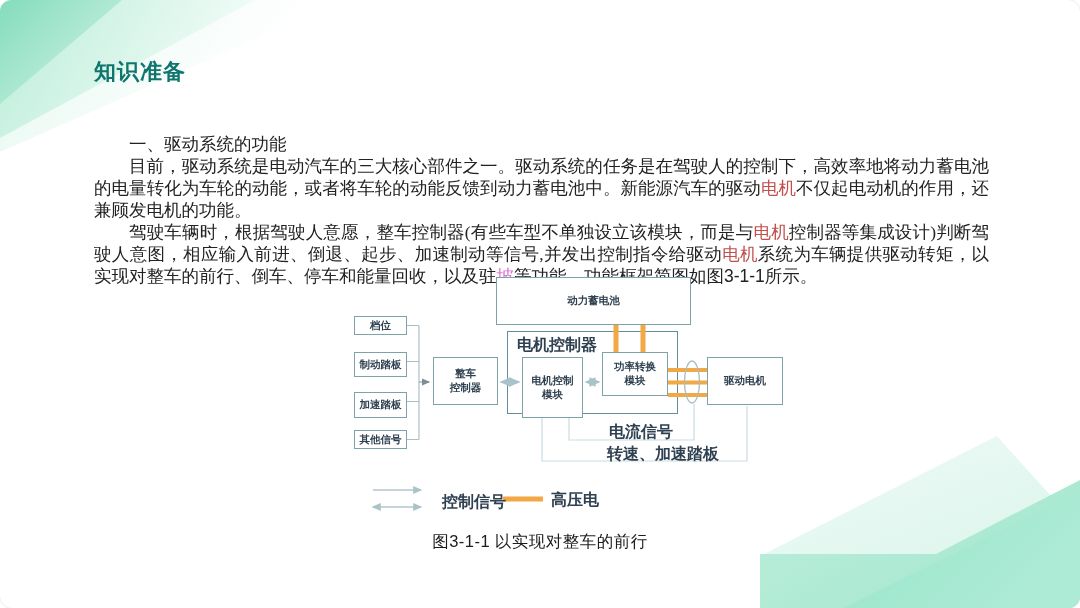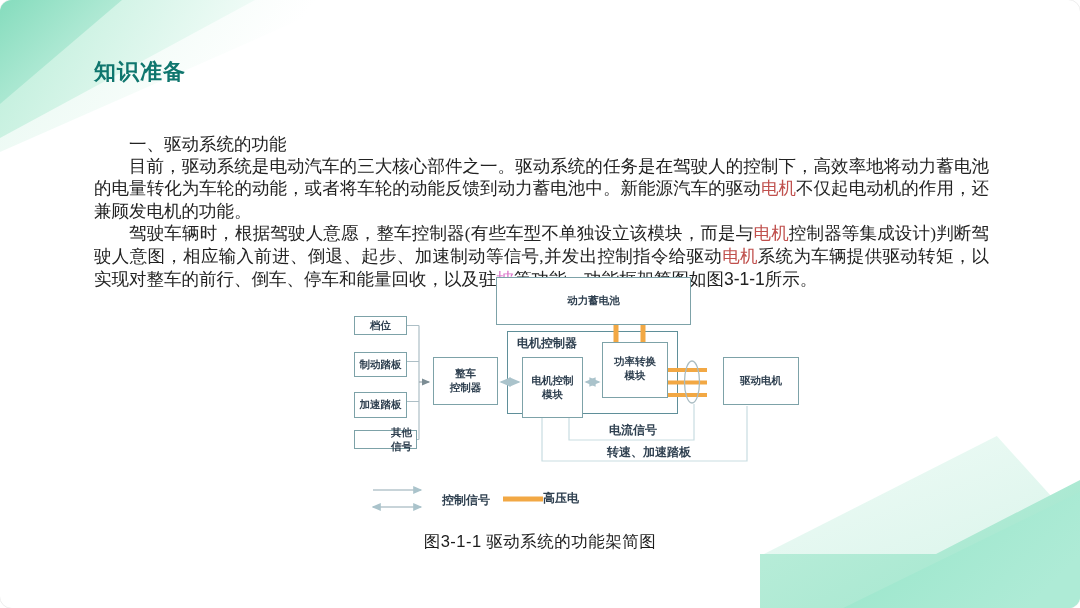"电机" .red { font-family: Liberation Mono, monospace -> none }
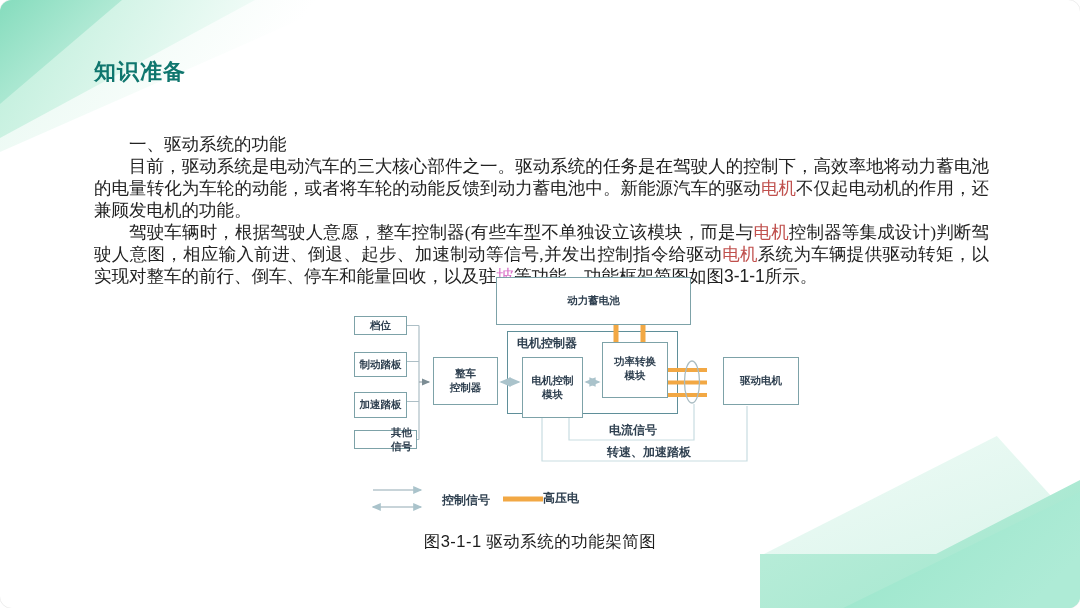"电机控制器" .dlabel { font-size: 12px -> 16px }
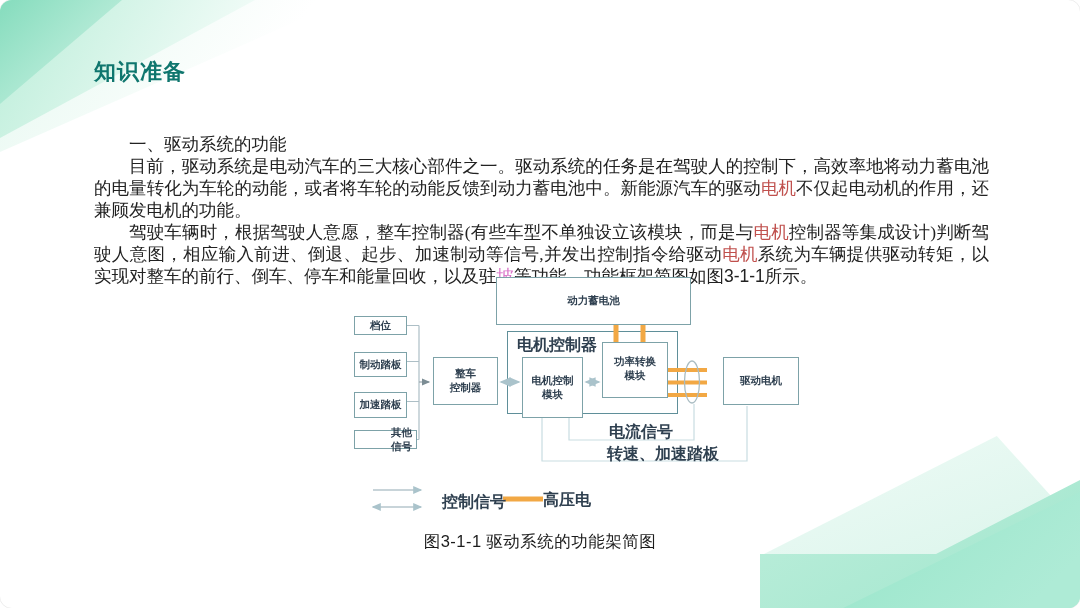"功率转换" div.dbox { font-family: Liberation Mono, monospace -> none; height: 56px -> 44px; top: 72px -> 82px }
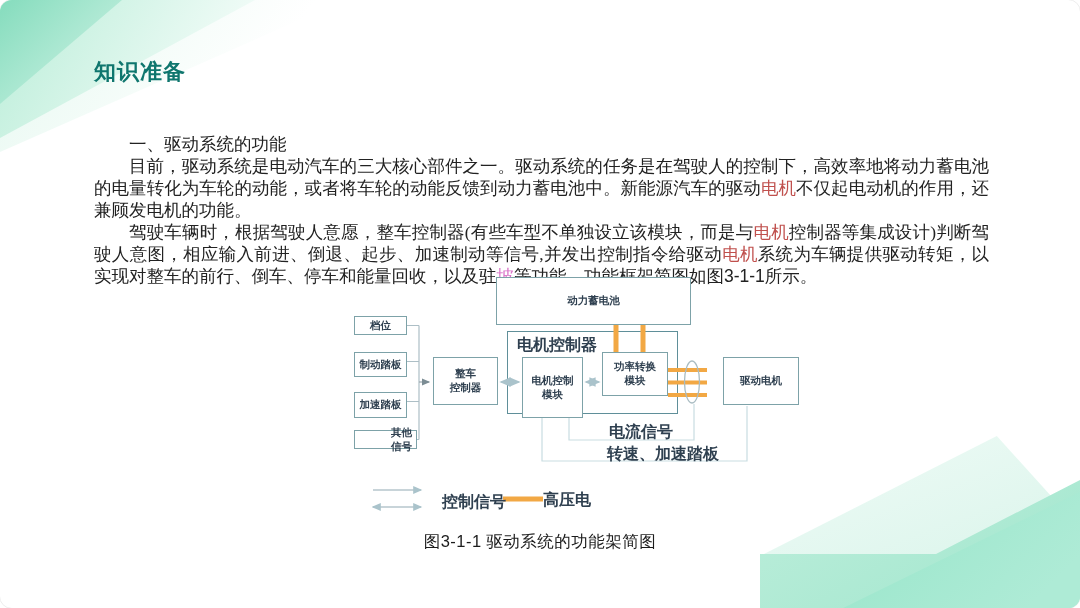"驱动电机" div.dbox { margin-left: 16px -> none }
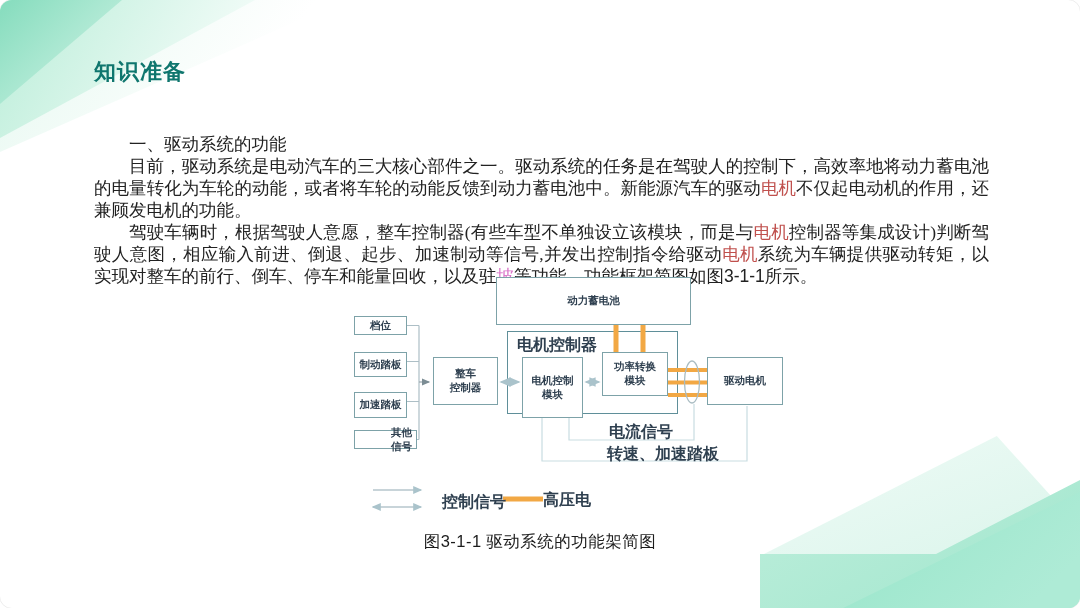"其他信号" div.dbox { padding-left: 32px -> none; width: 63px -> 53px }
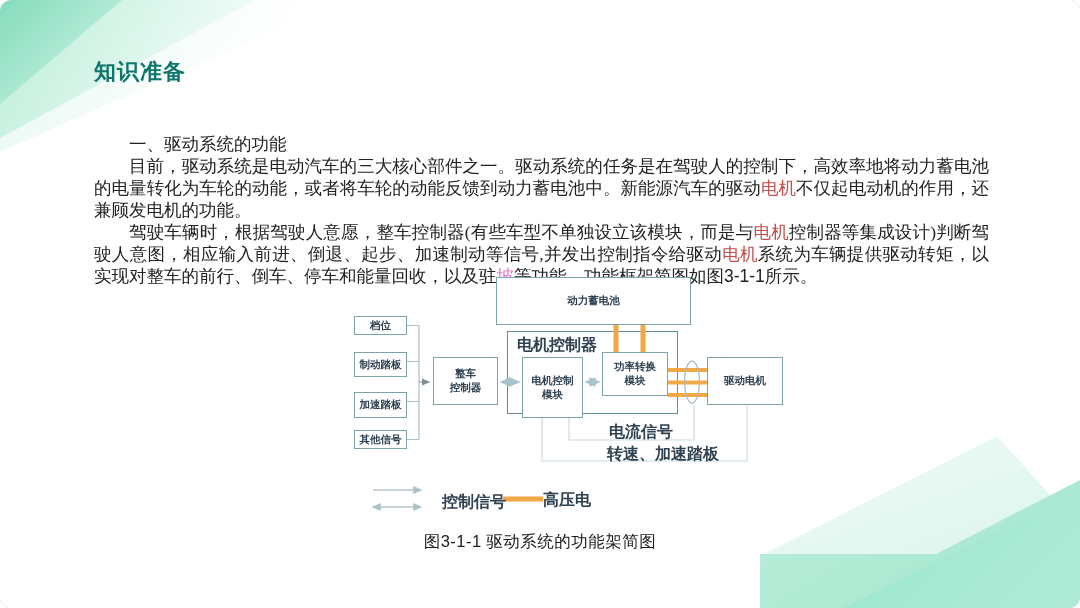"高压电" div.dlabel { left: 198px -> 206px }
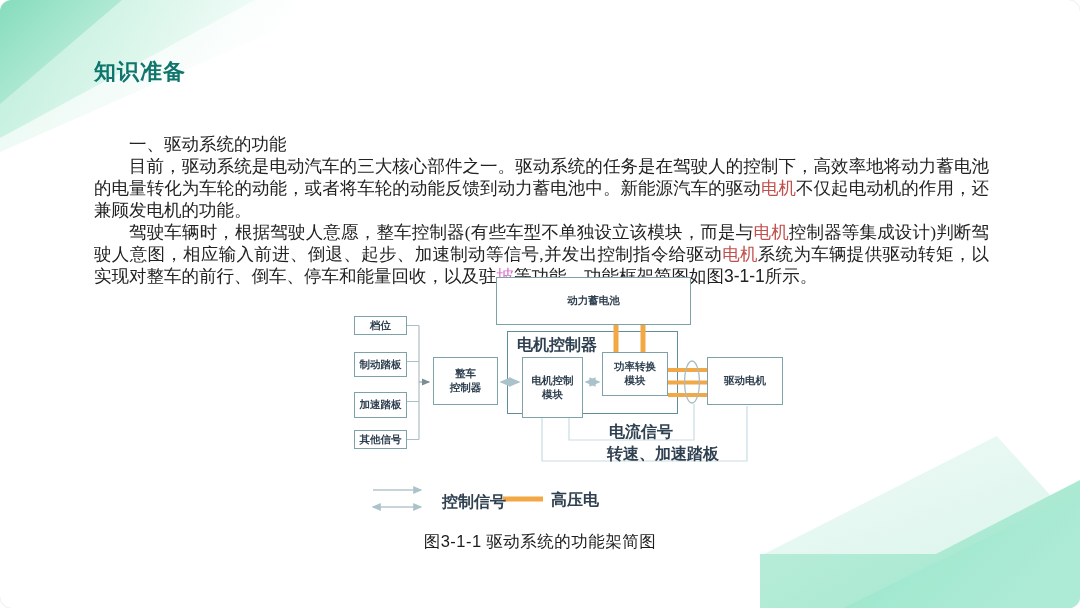"驱动系统的功能架简图" span { text: 驱动系统的功能架简图 -> 以实现对整车的前行 }
